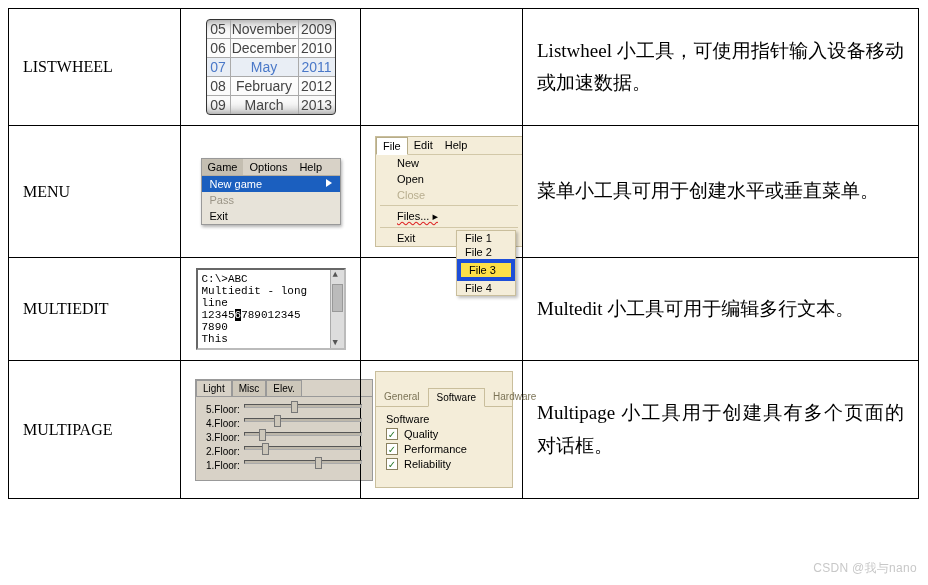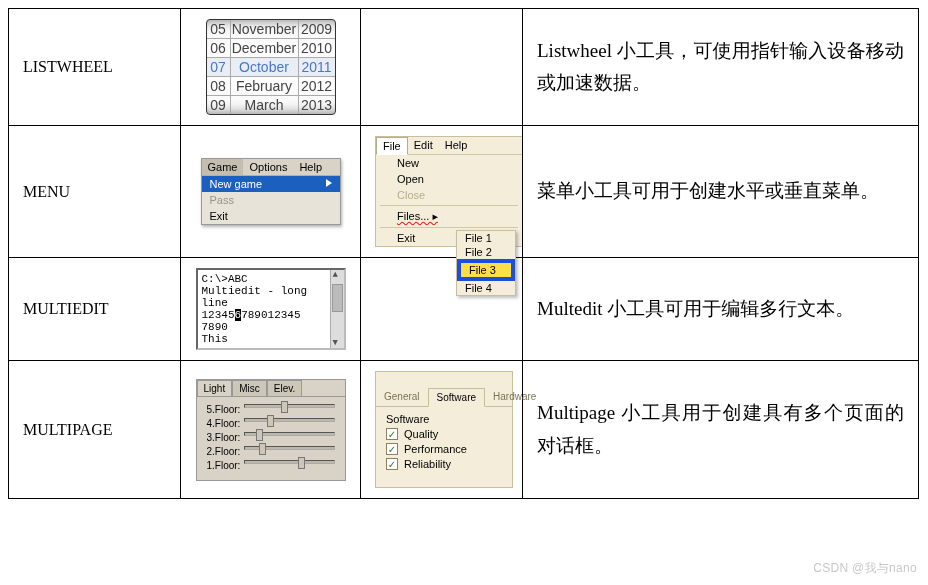"October" div { text: October -> May }
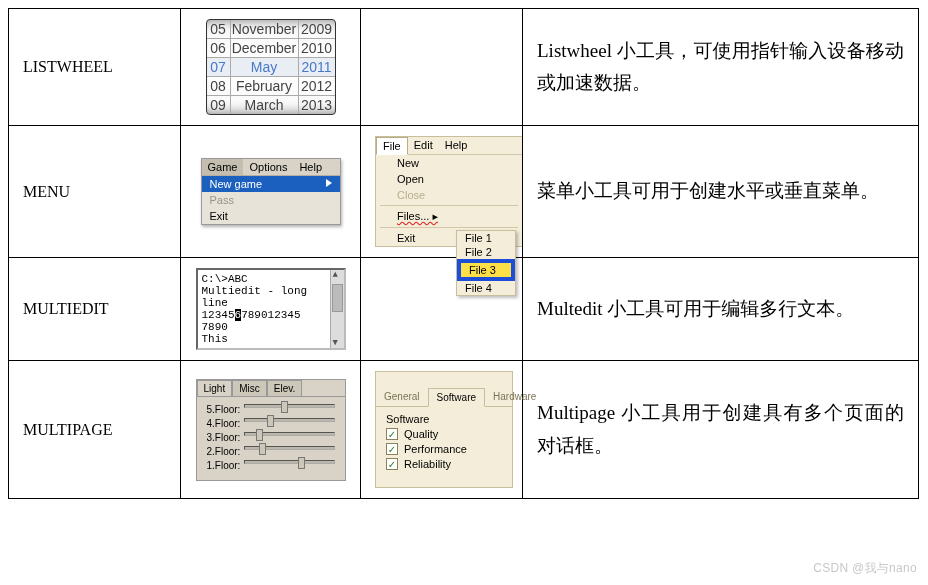"Light" .mp1 { width: 150px -> 178px }
